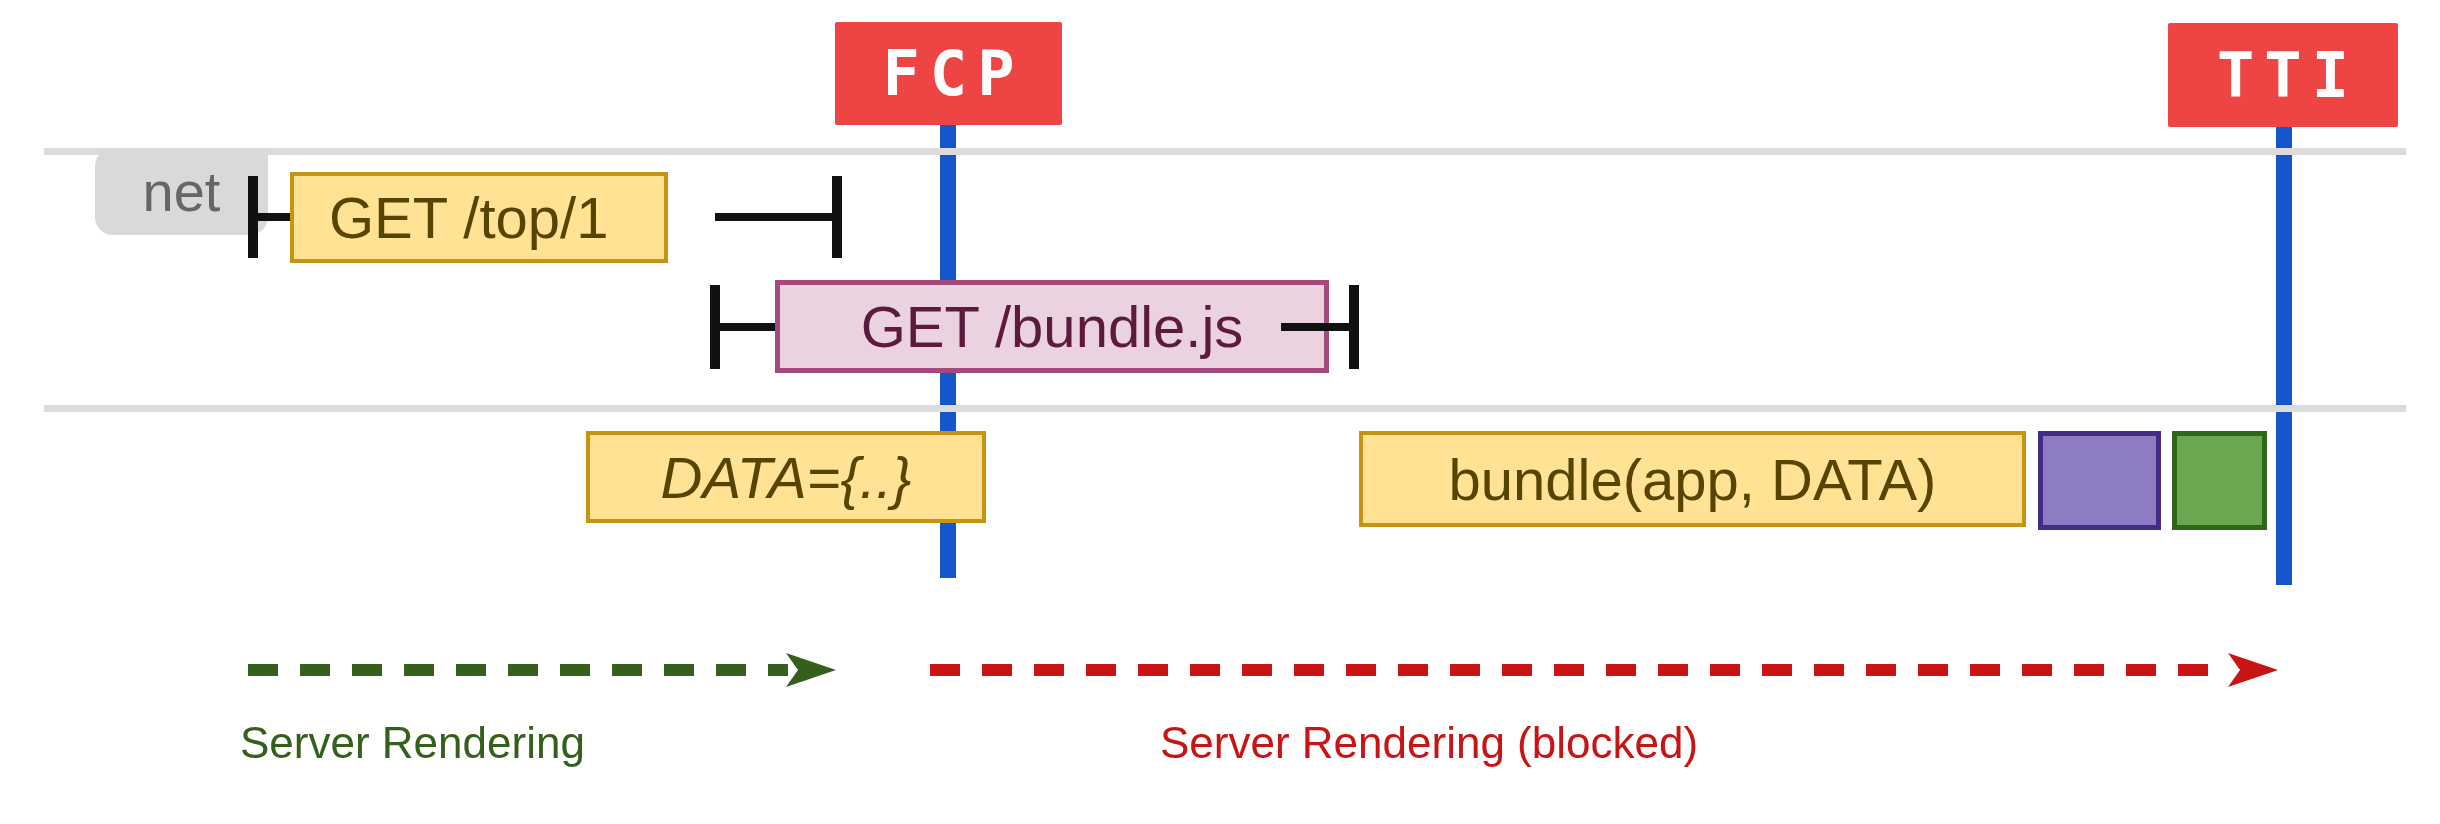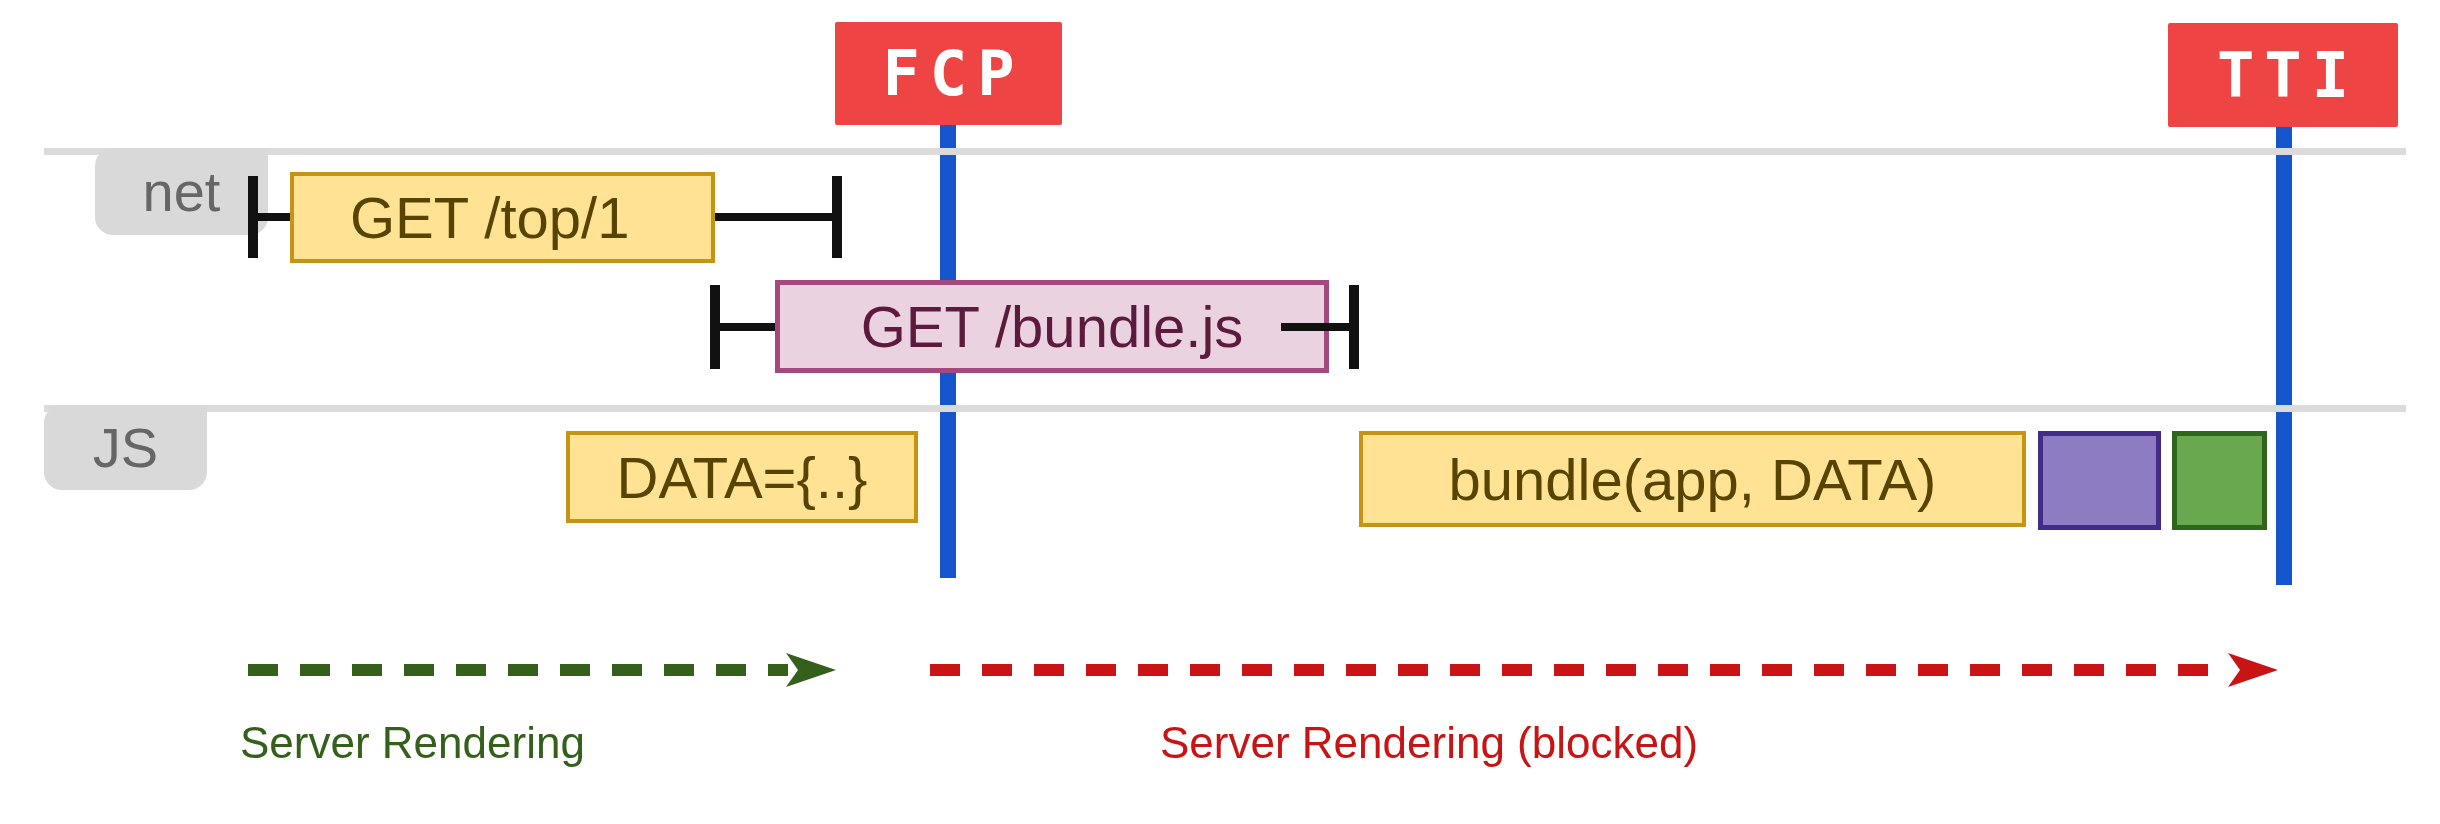"GET /top/1" #task-get-top { padding-left: 56px -> 35px; width: 425px -> 378px }
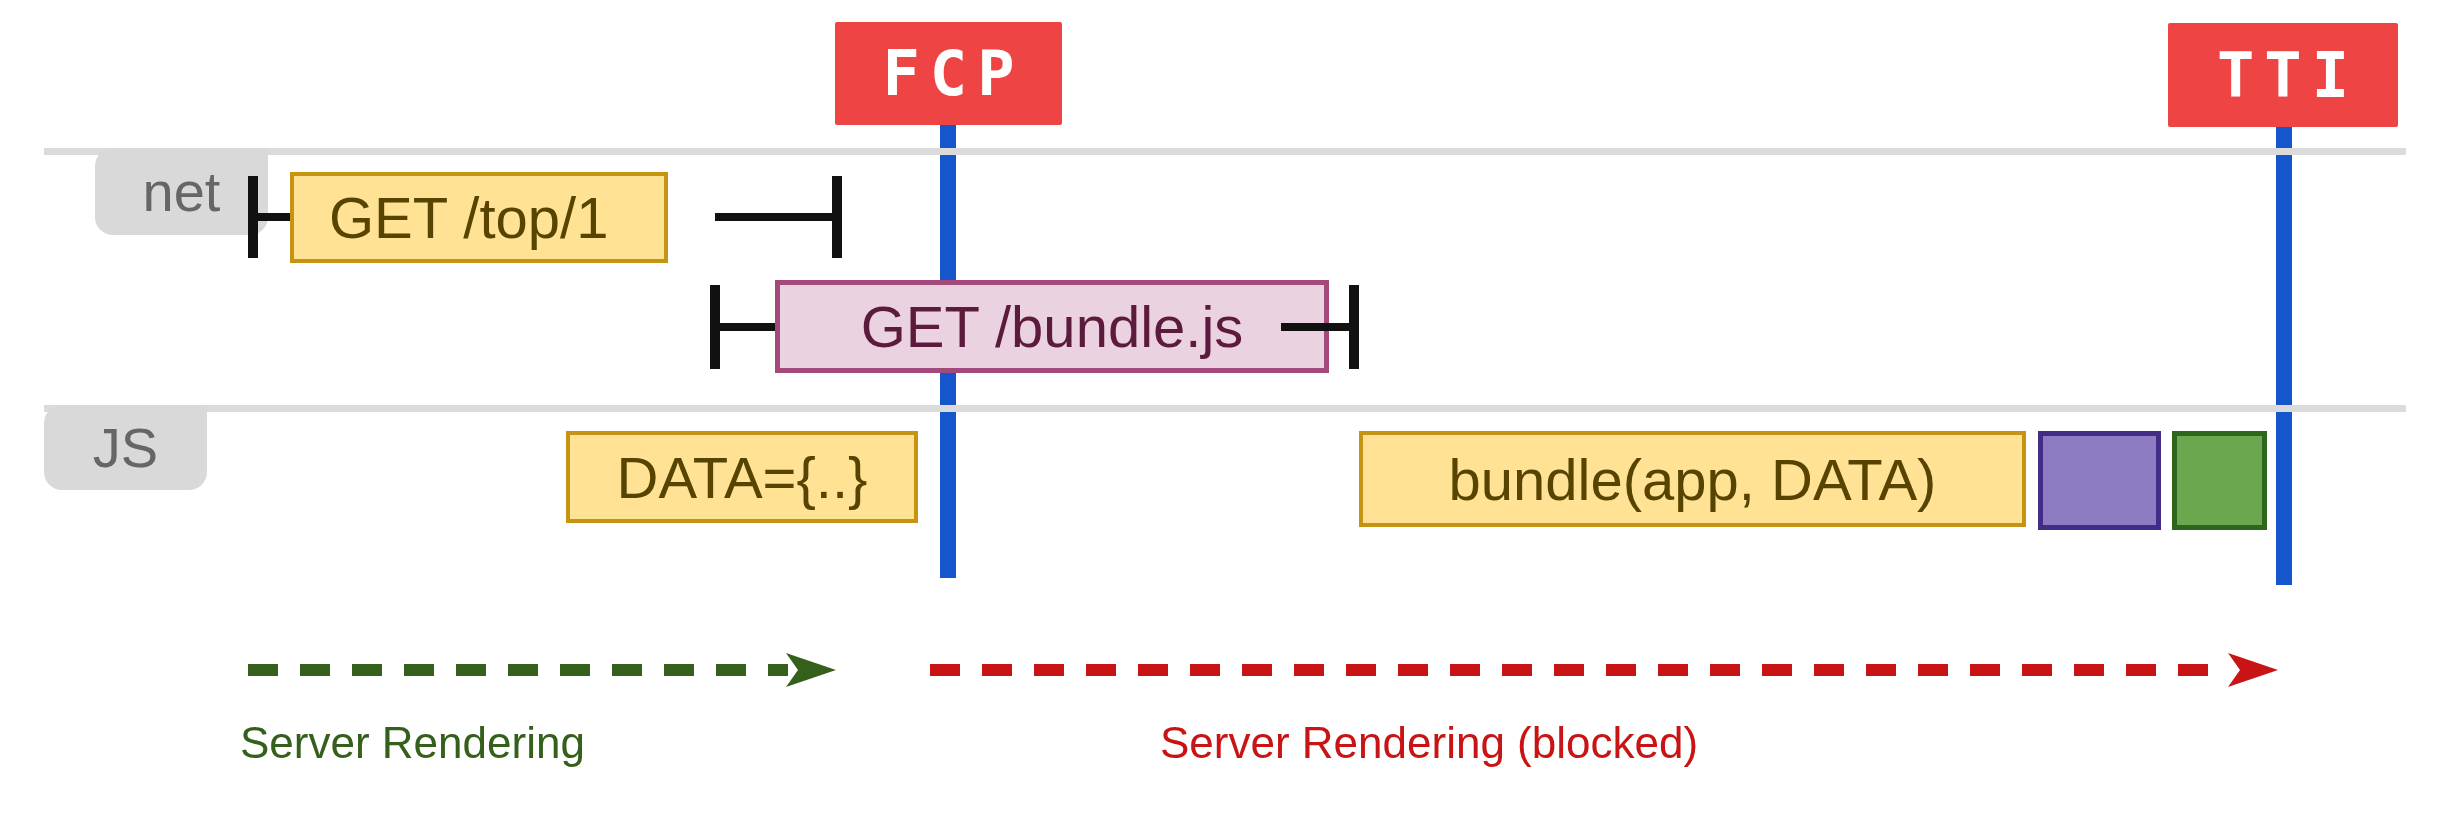"JS" div.lane-tab { html: <div> <span>JS</span> </div> -> none }
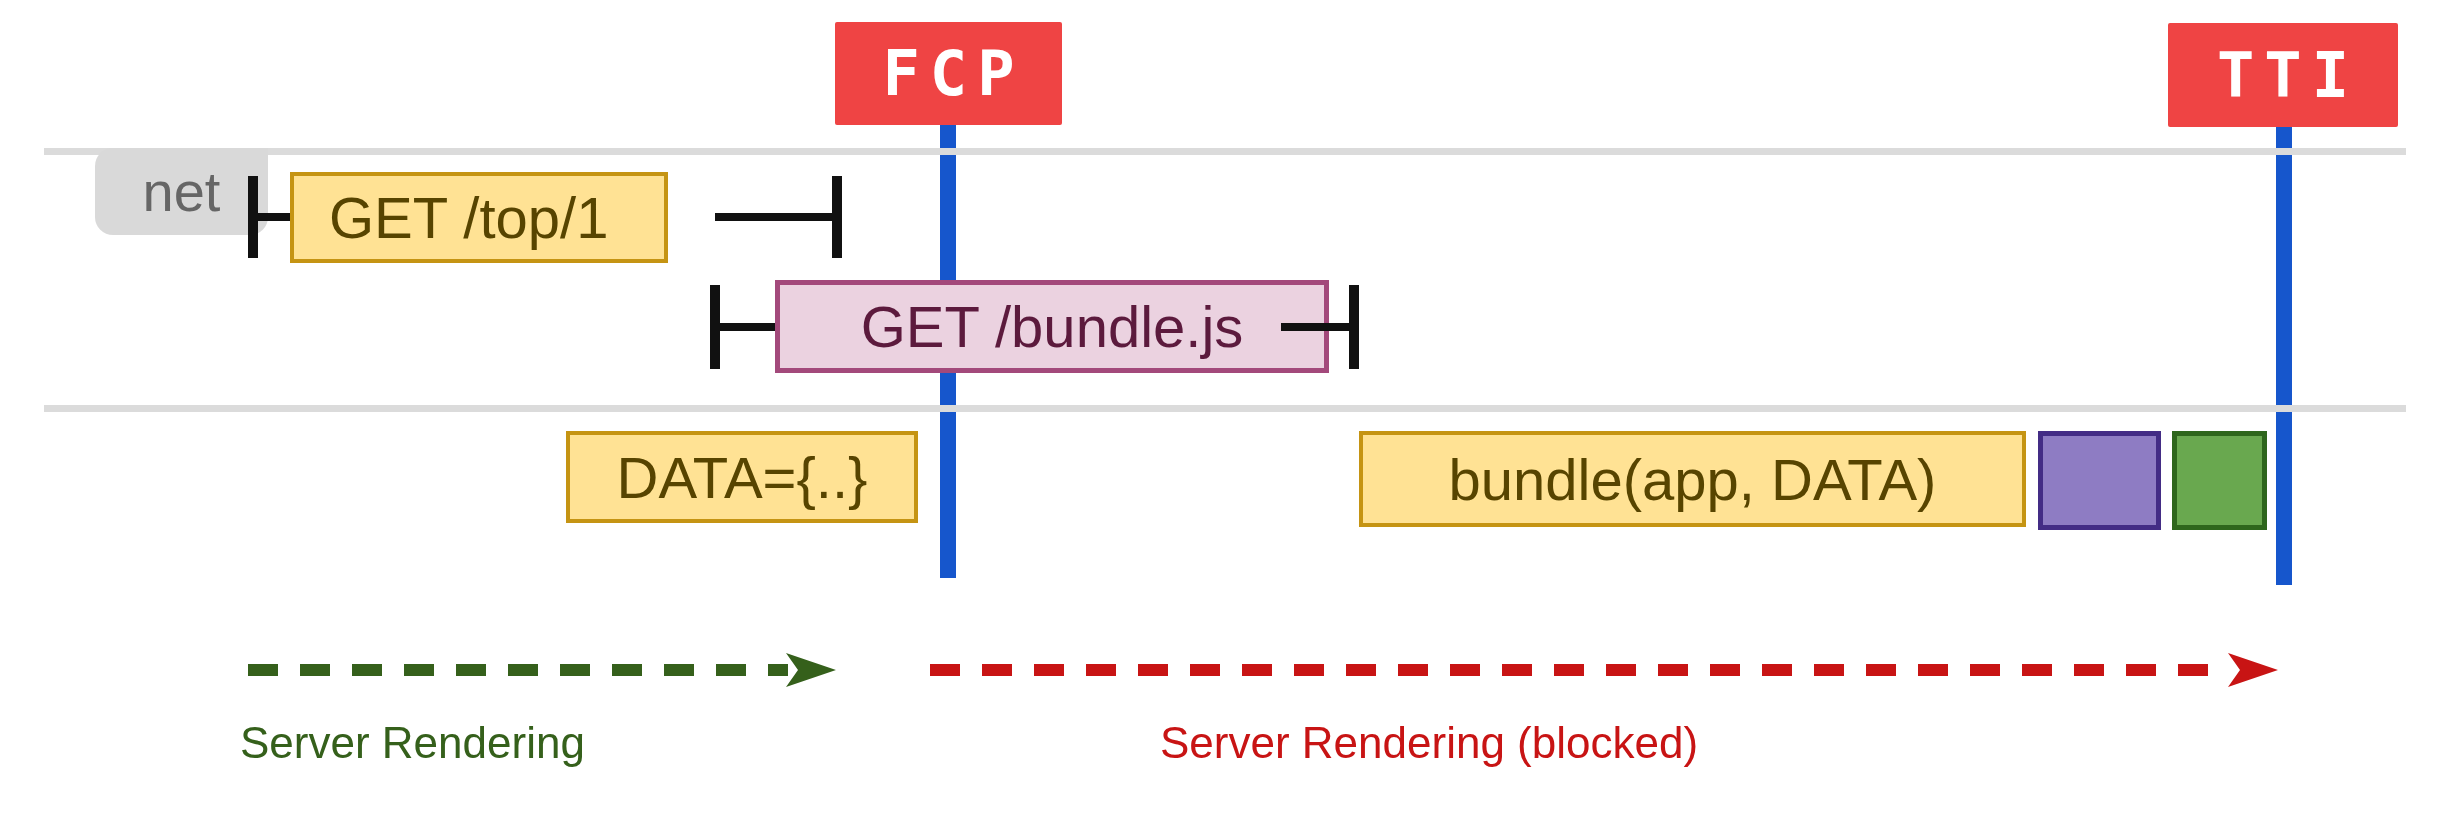"DATA={..}" #task-data { font-style: none -> italic; left: 566px -> 586px; width: 352px -> 400px }
